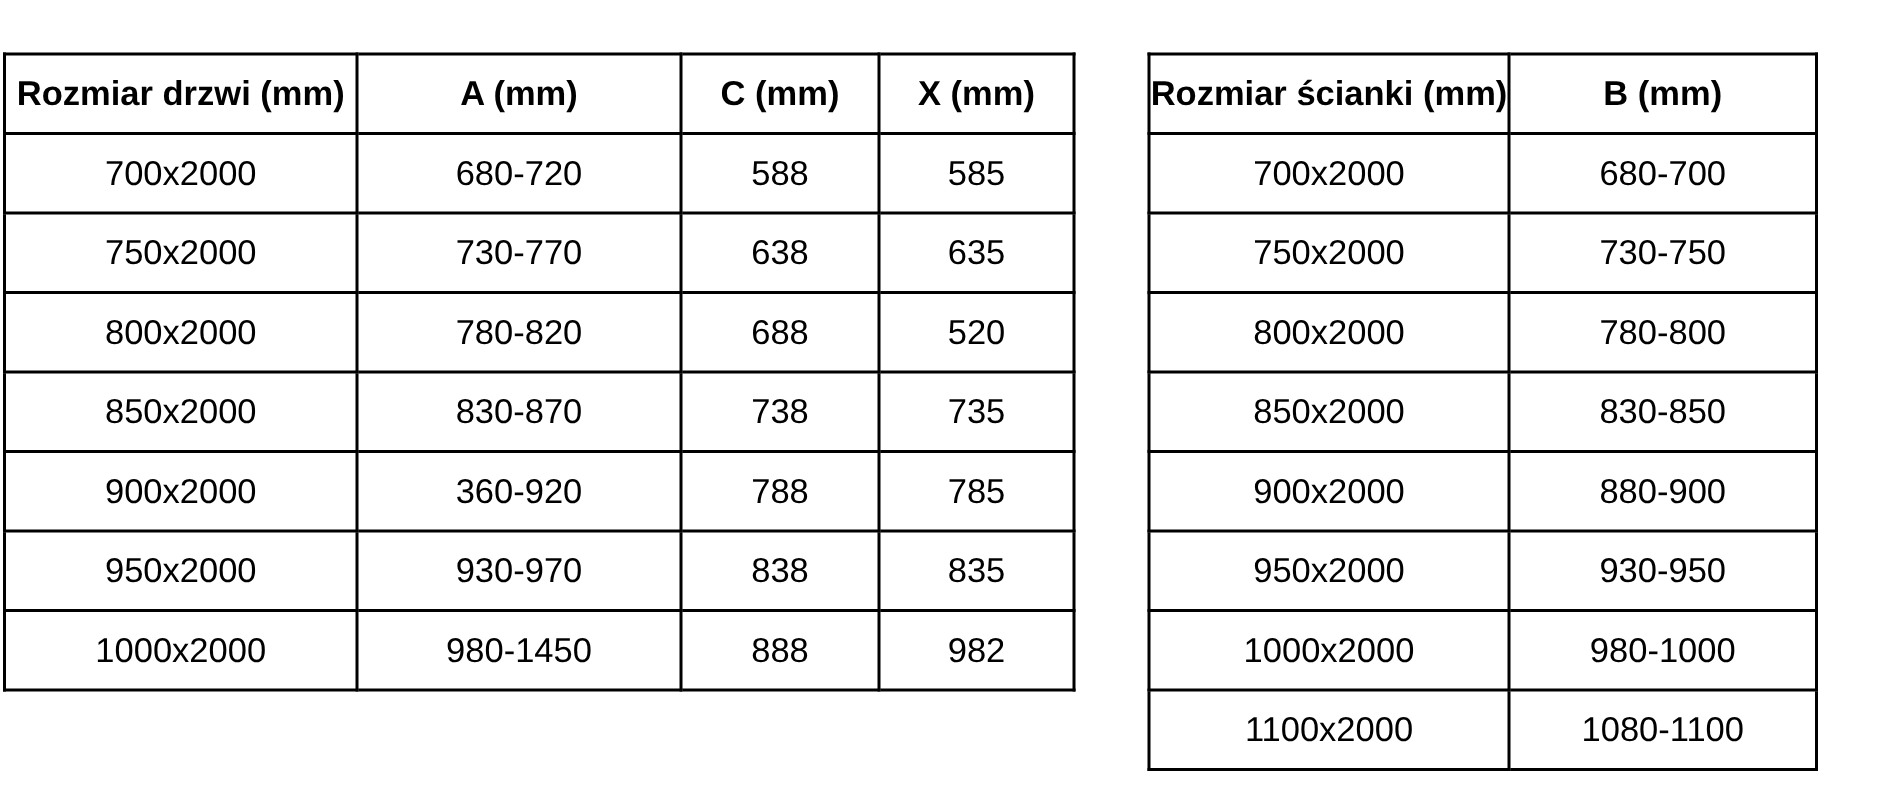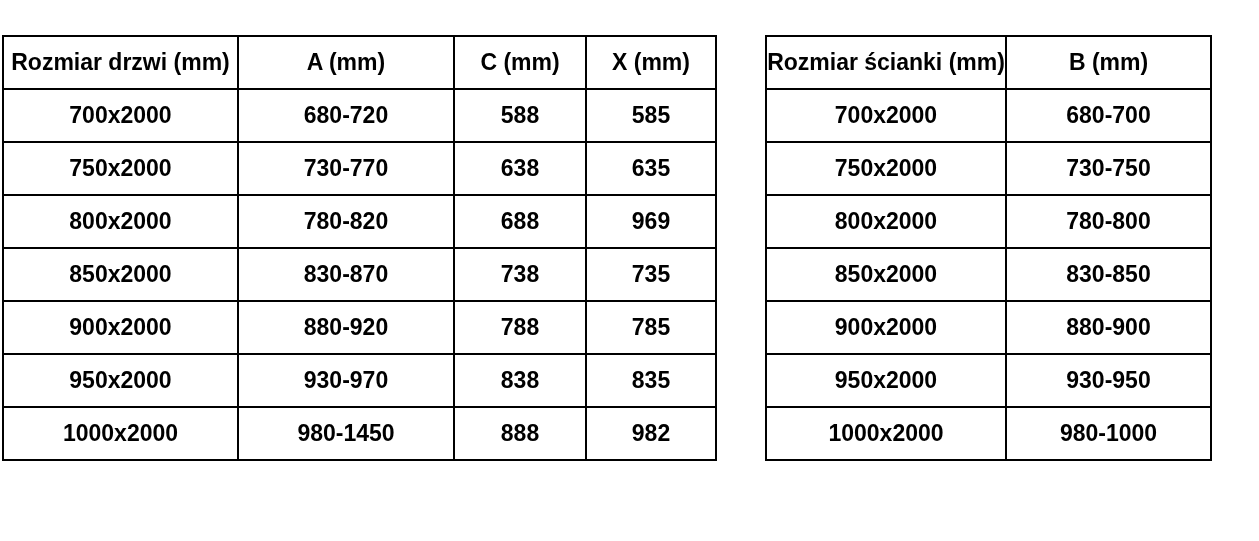"700x2000" table.spec-table td { font-weight: bold -> normal }
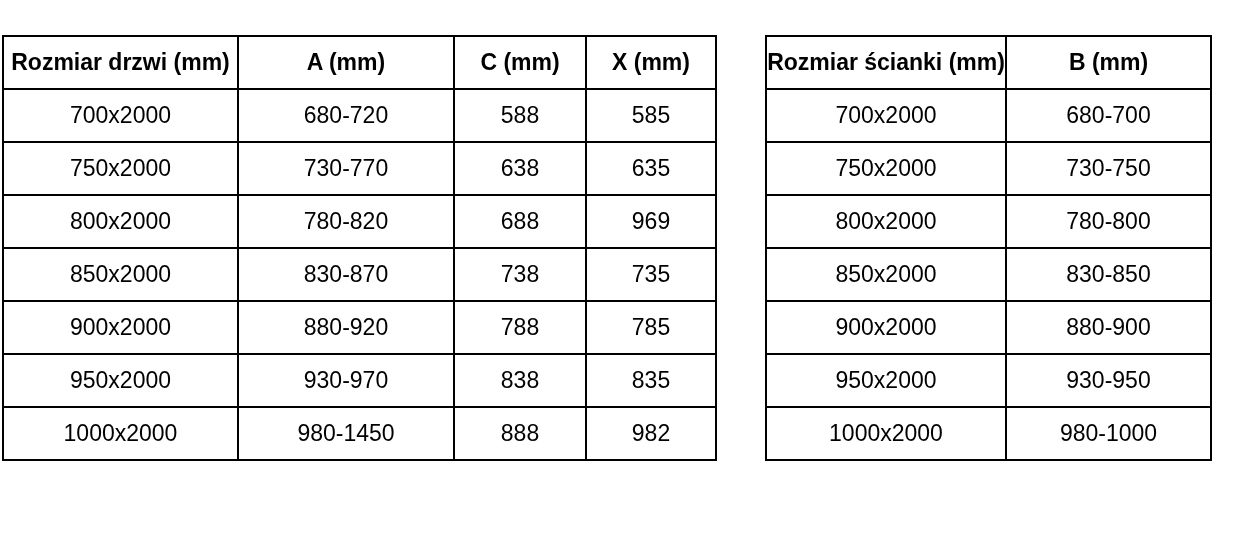"969" td { text: 969 -> 520 }
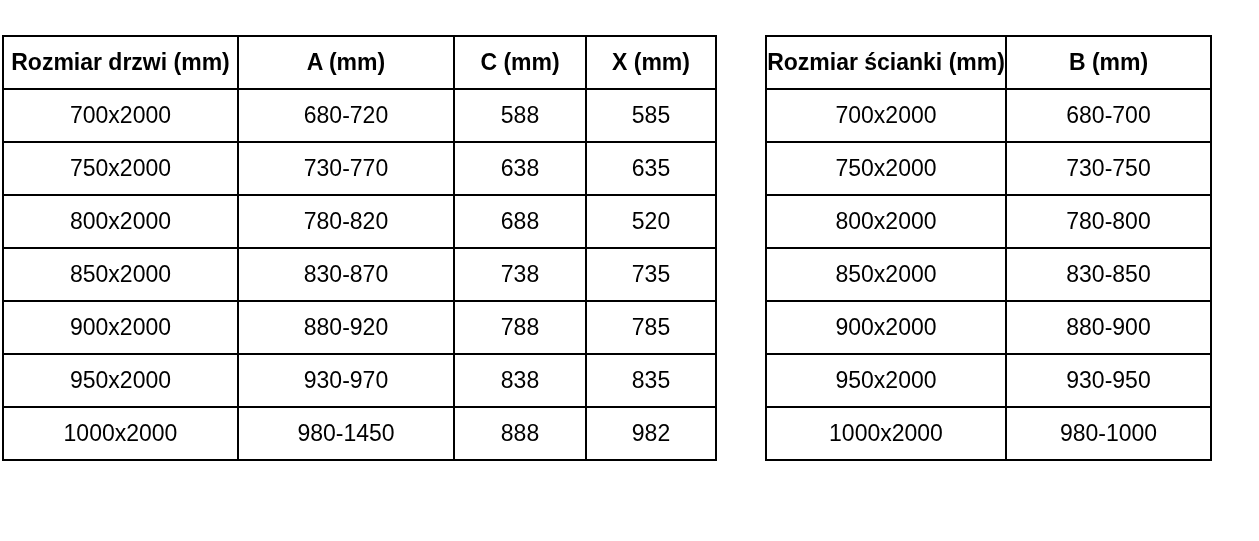"880-920" td { text: 880-920 -> 360-920 }
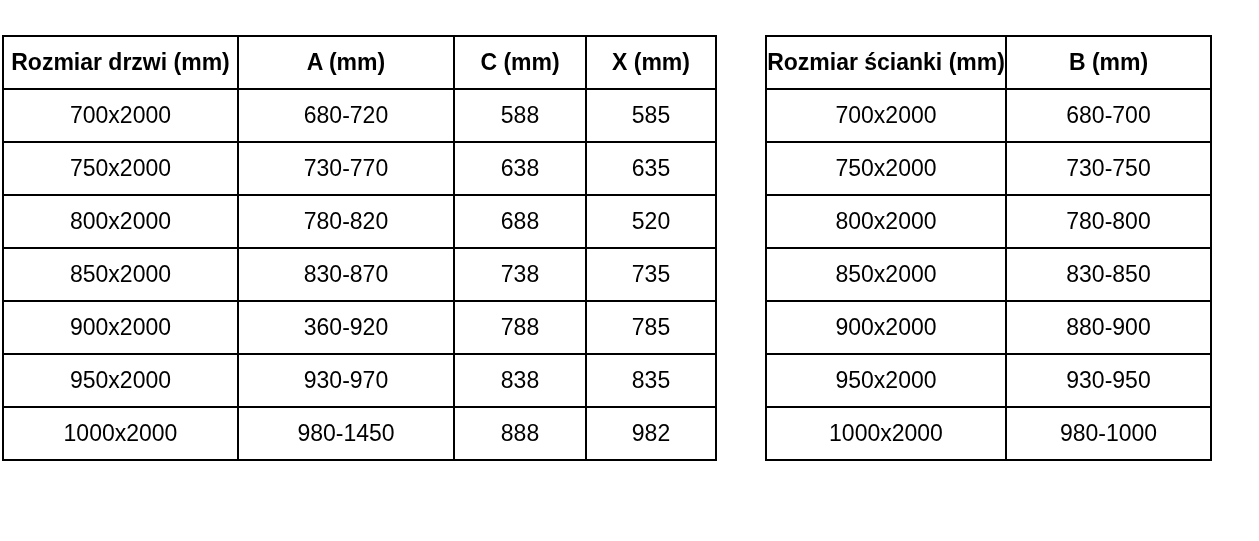"1100x2000" tr { html: none -> <tr> <td>1100x2000</td> <td>1080-1100</td> </tr> }
